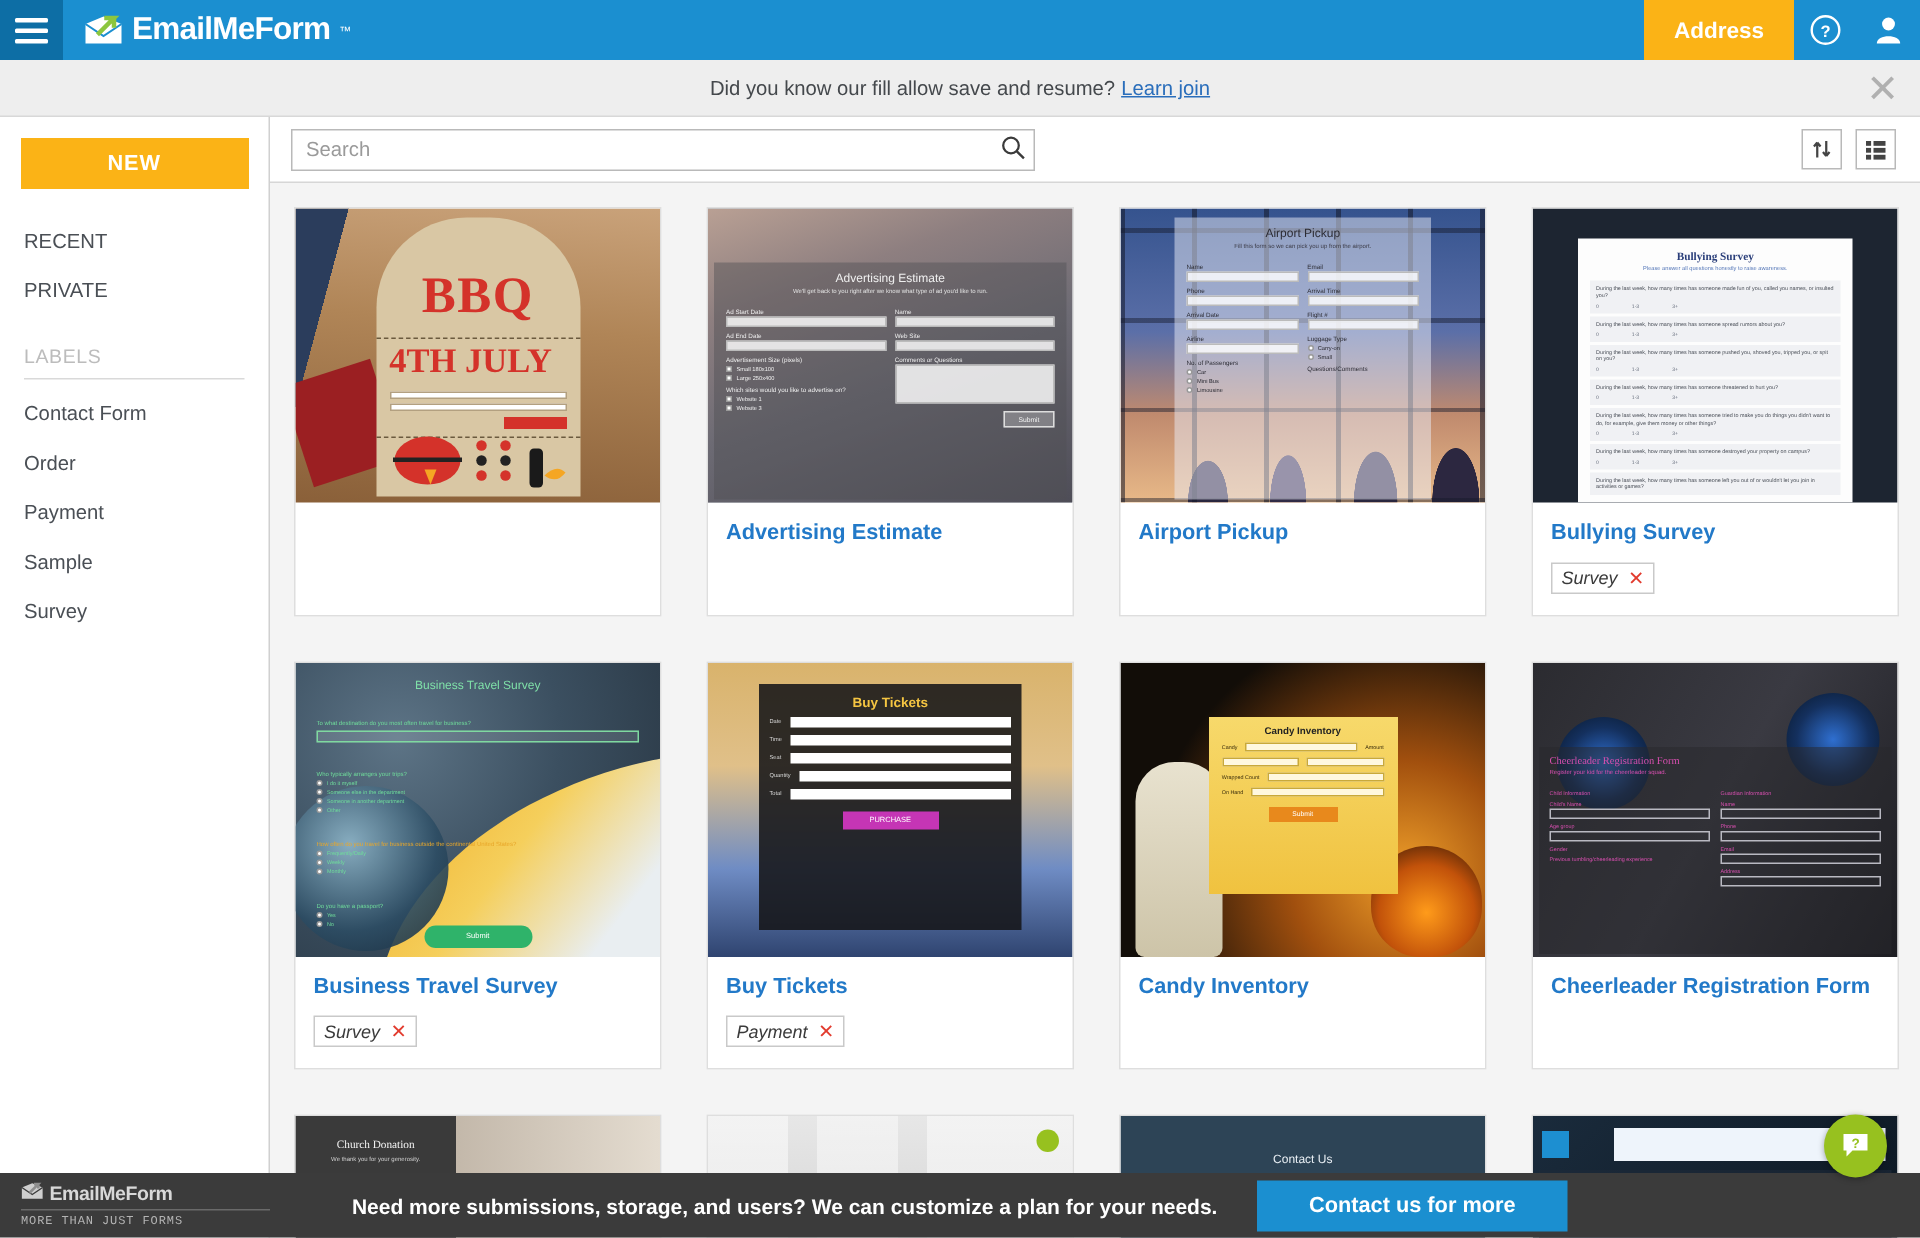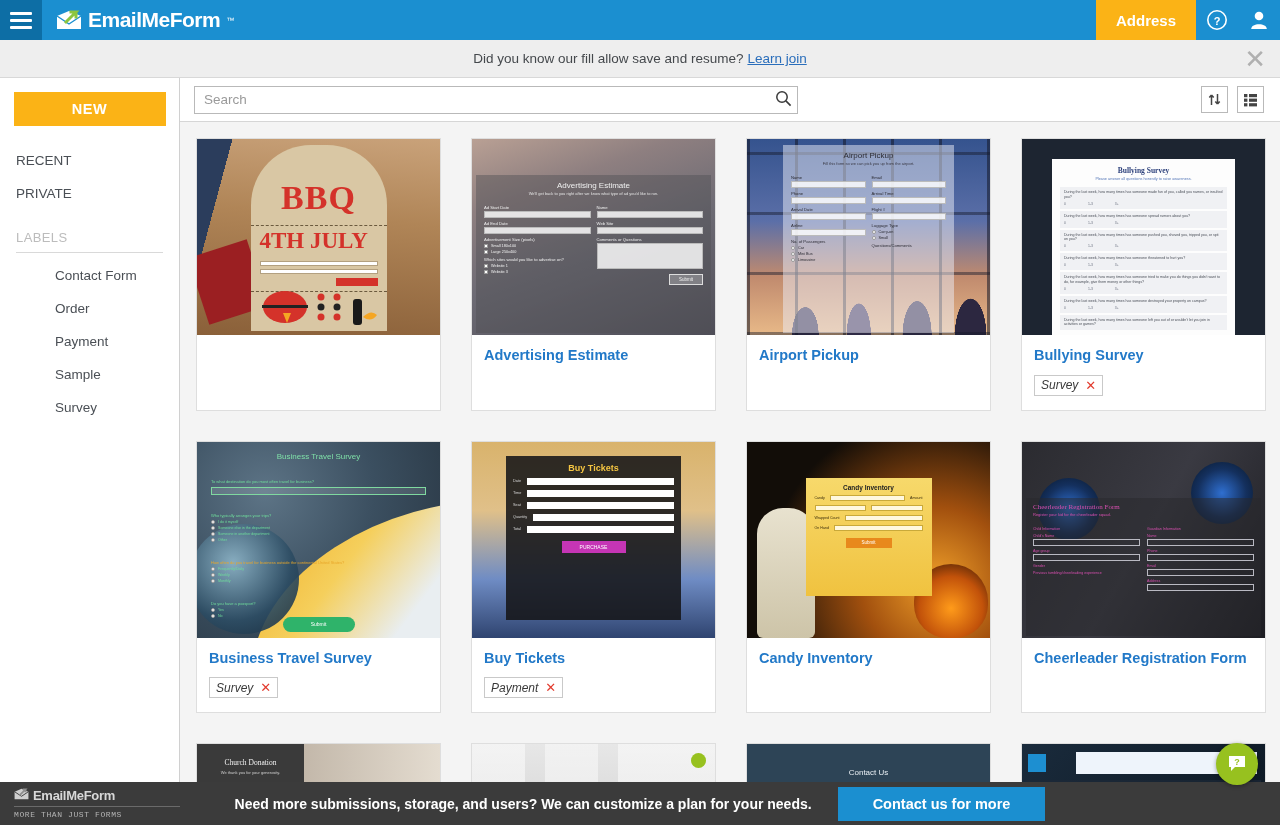"Search" .search-wrap { width: 604px -> 496px }
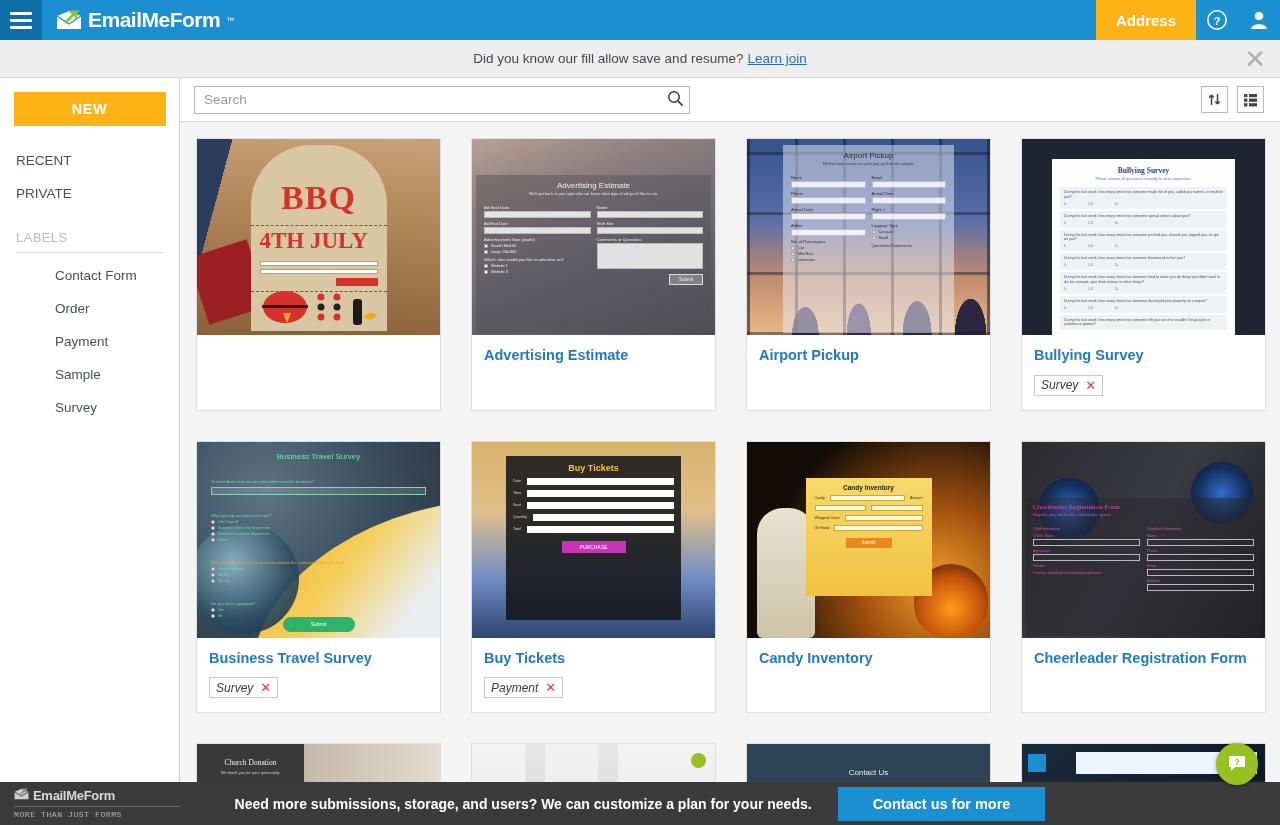"Contact Form" .label-item { margin-left: 39px -> none }
